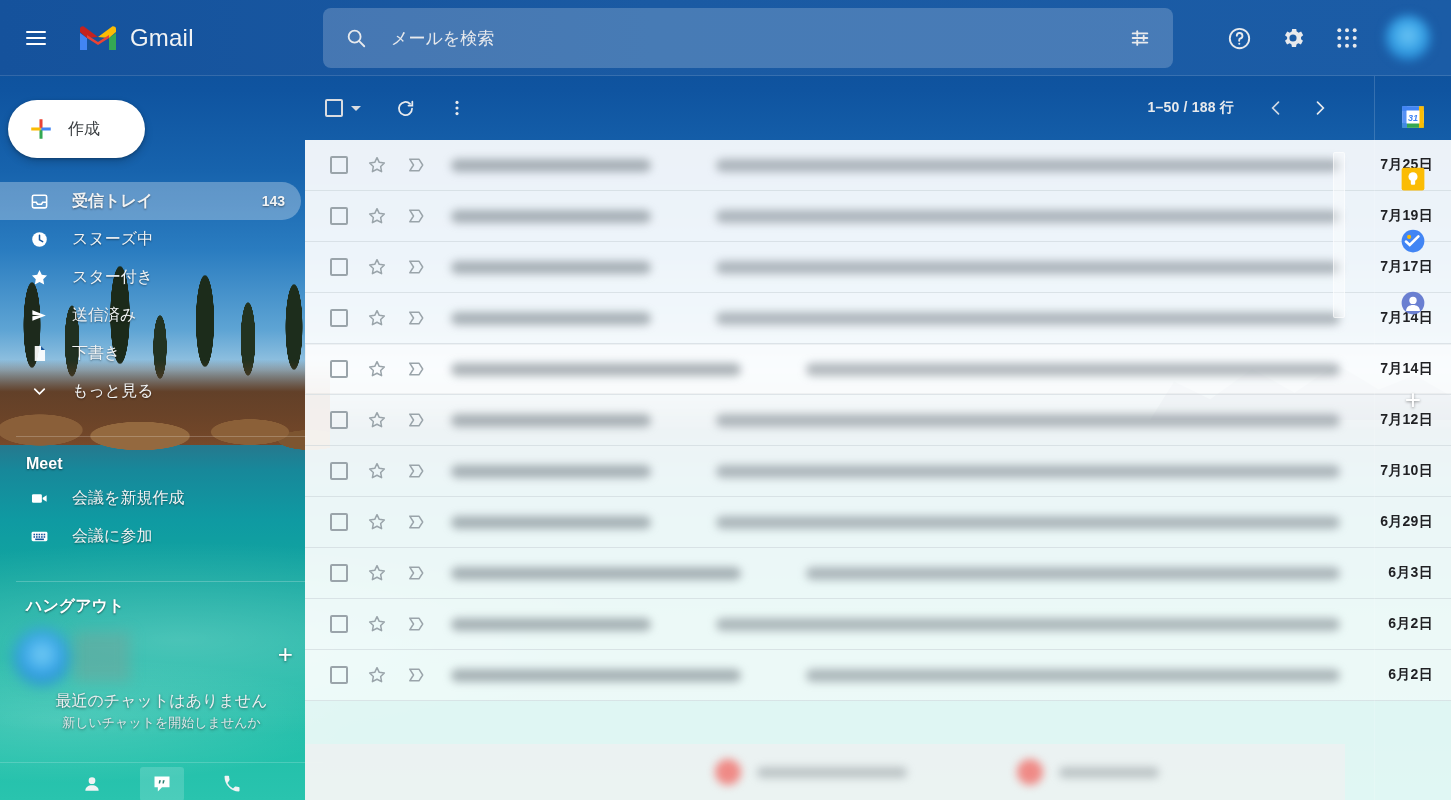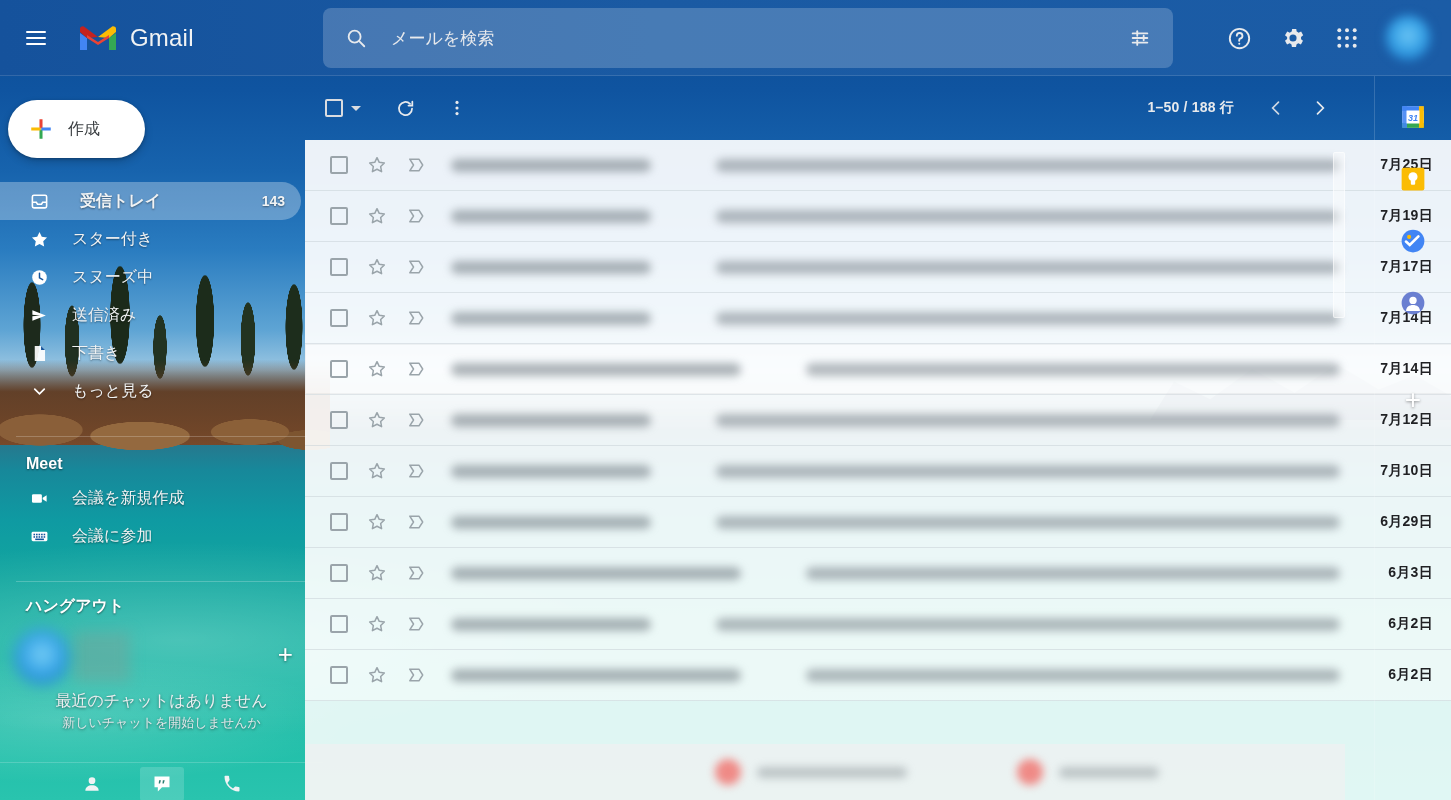"受信トレイ" .nav-item.active { gap: 8px -> none }
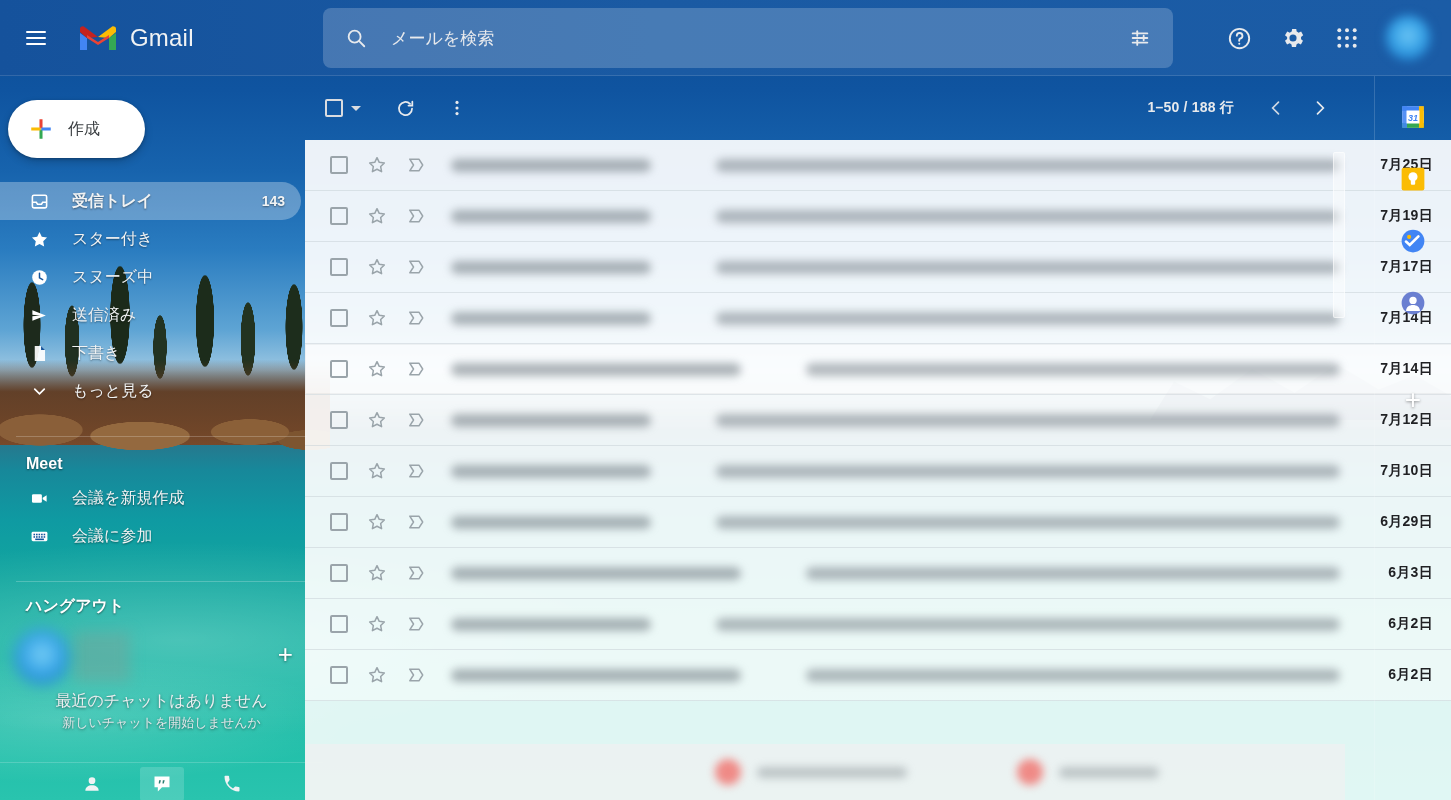"スター付き" div.nav-item { order: before "スヌーズ中" -> after "スヌーズ中" }
